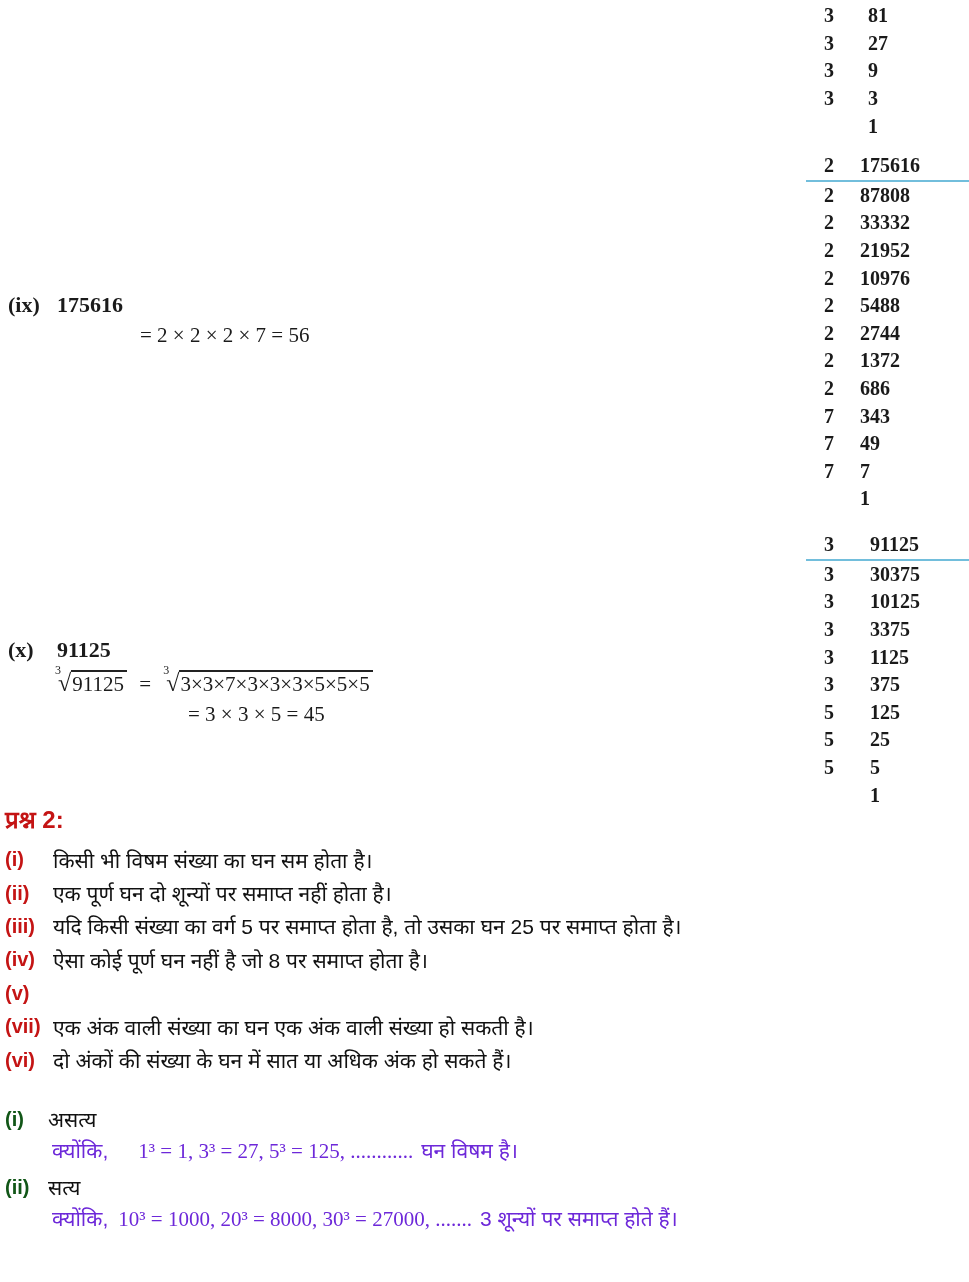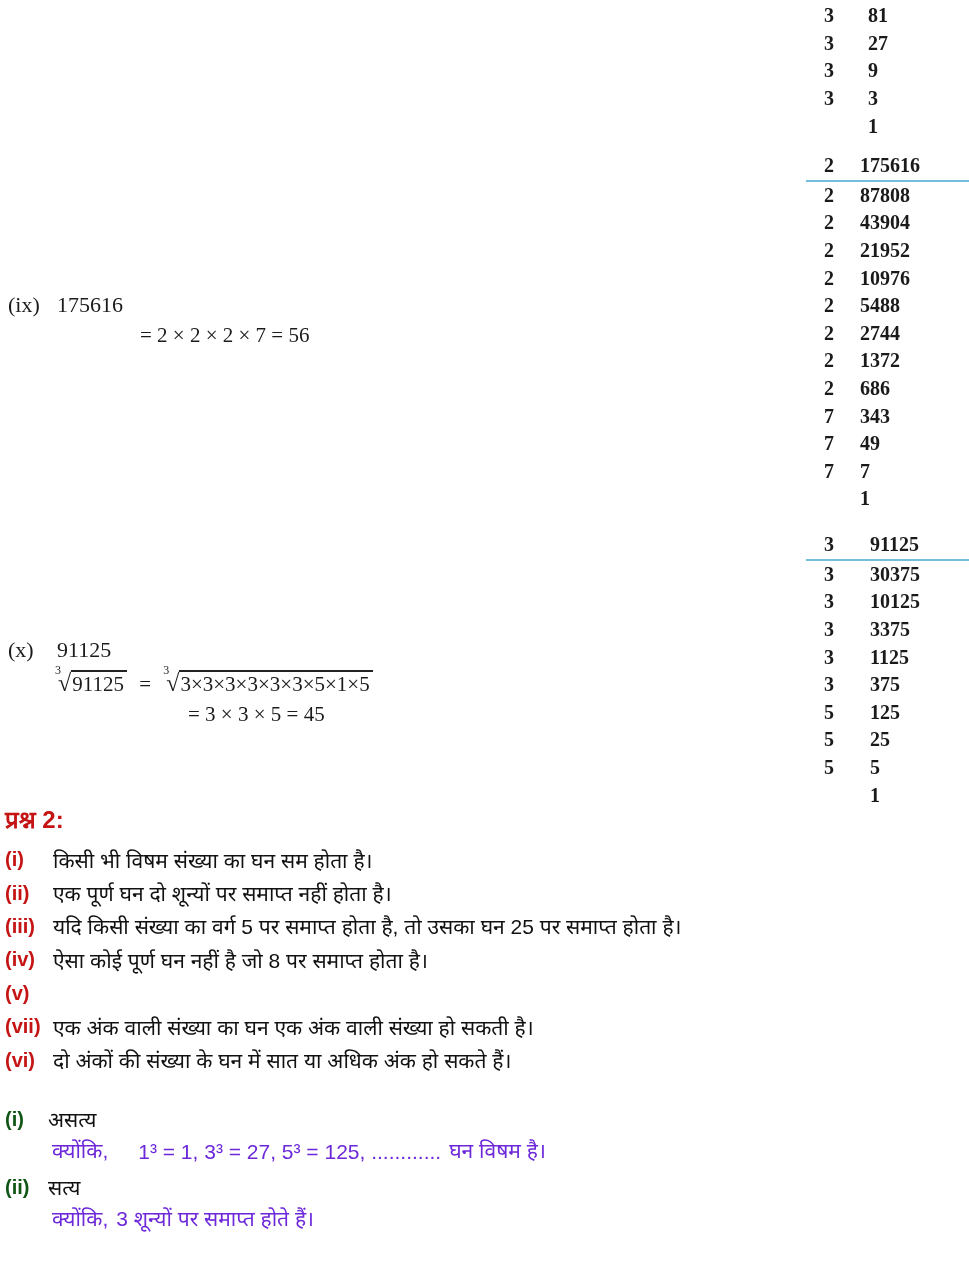"43904" span.value { text: 43904 -> 33332 }
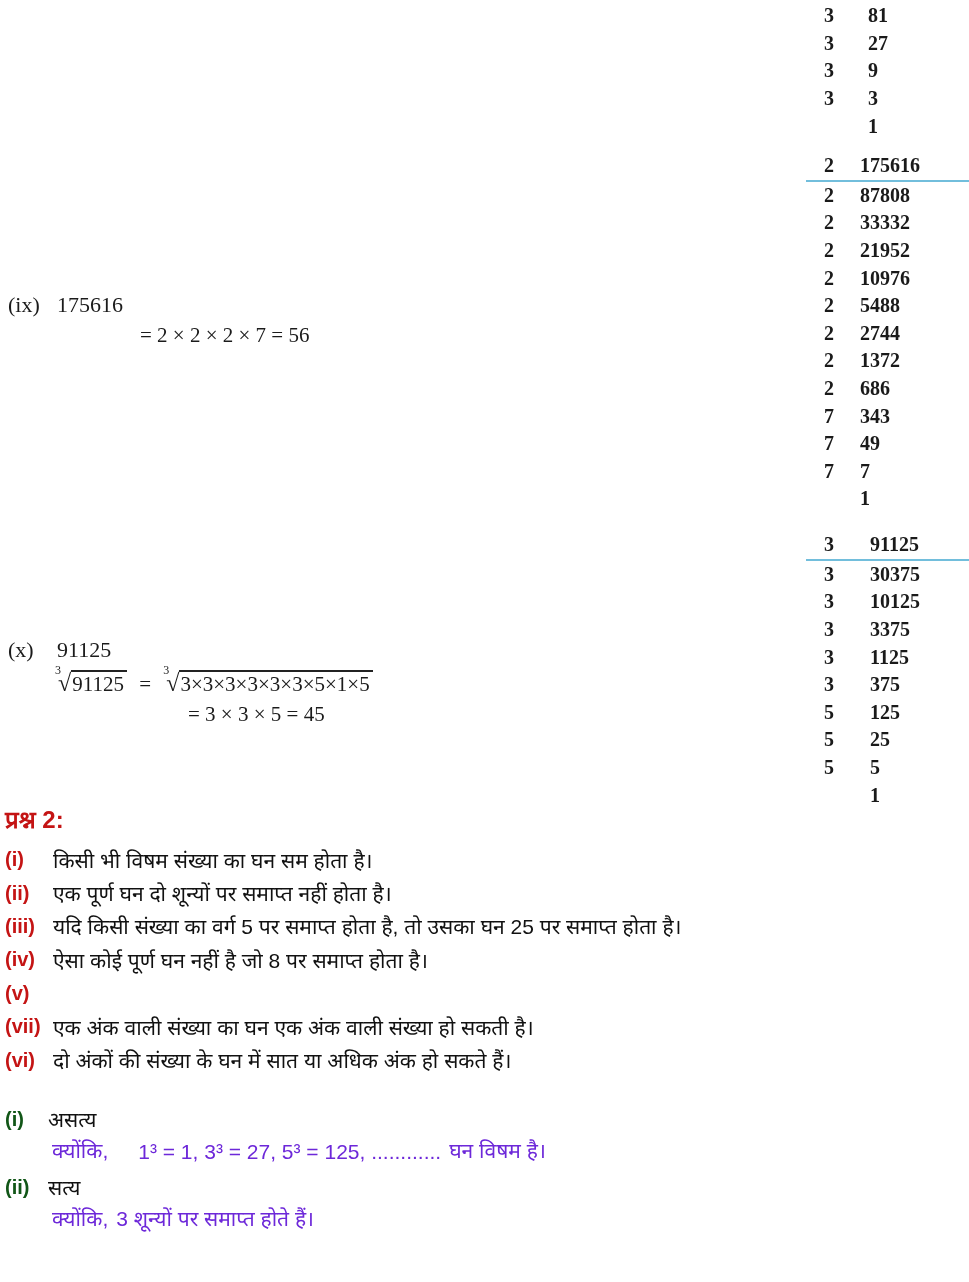"(ix)" .s-line1 { font-weight: 400 -> 700 }
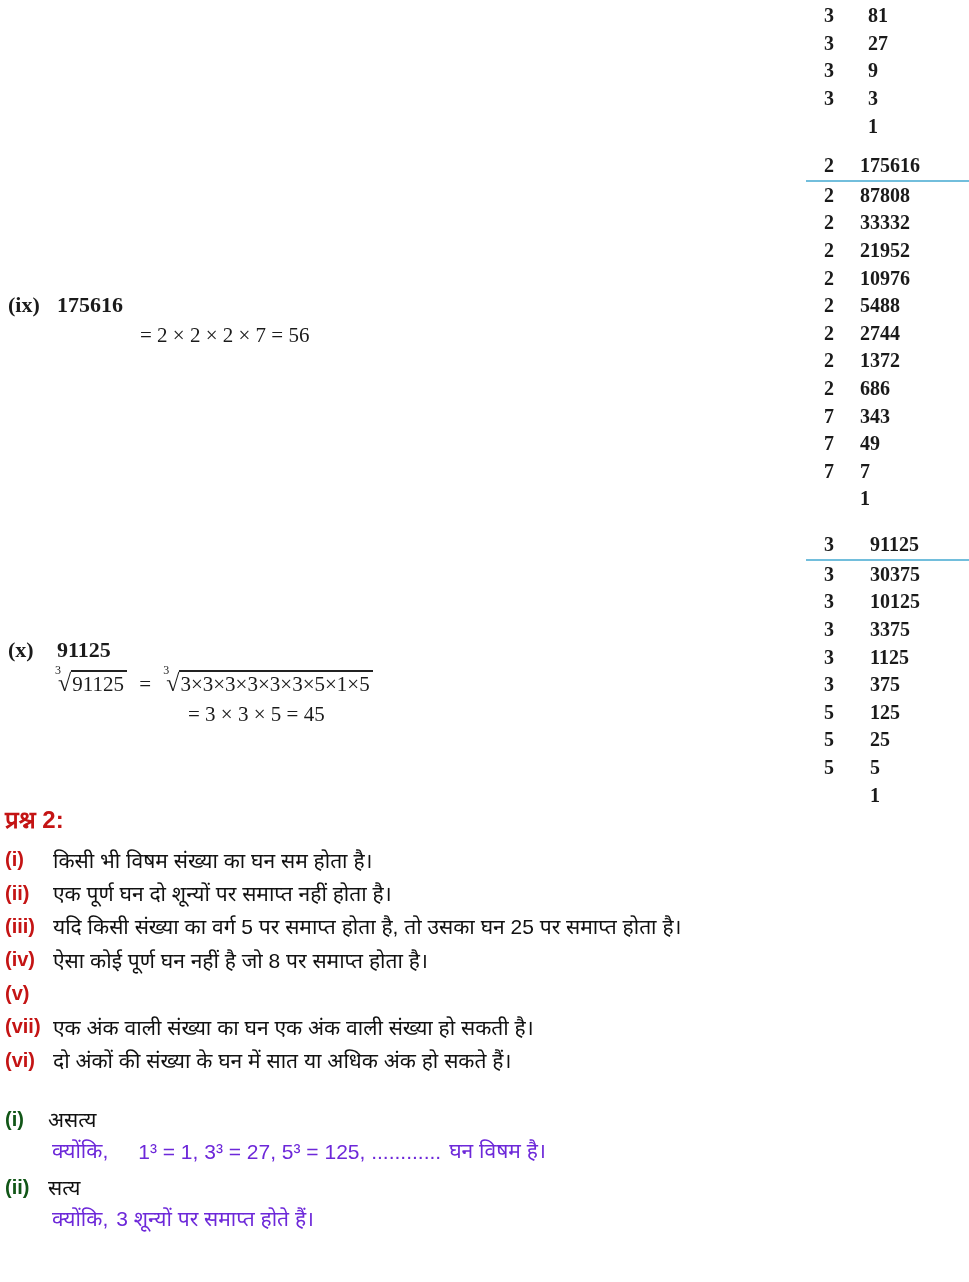"3×3×3×3×3×3×5×1×5" span.cand { text: 3×3×3×3×5×1 -> 7×3×3×3×5×5 }
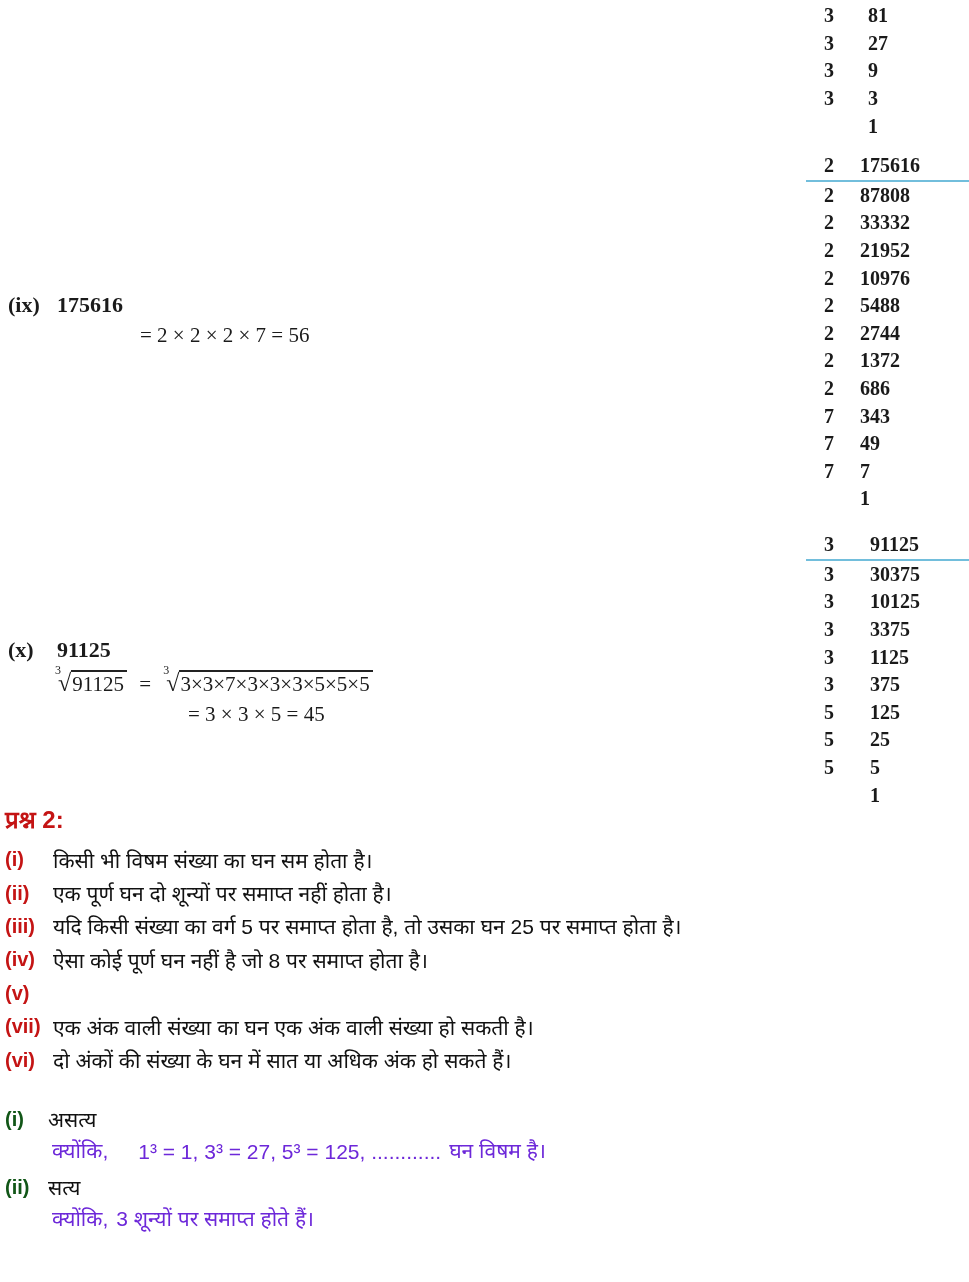"1³ = 1, 3³ =" .a-eq { font-family: Liberation Sans, sans-serif -> Liberation Serif, serif }
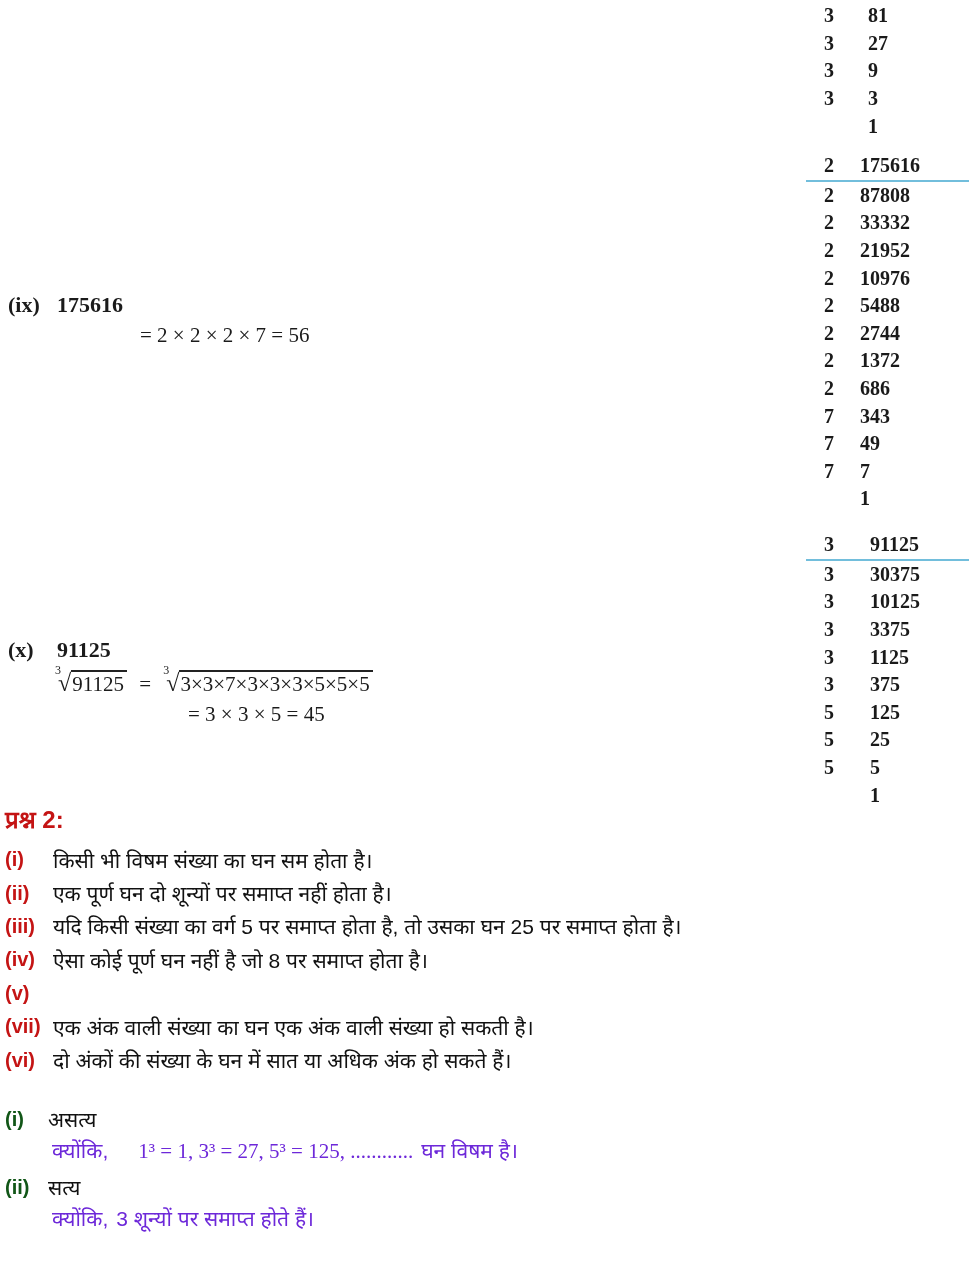"10³ = 1000, 20³ =" span.a-eq { html: none -> <span>10³ = 1000, 20³ = 8000, 30³ = 27000, .......</span> }
